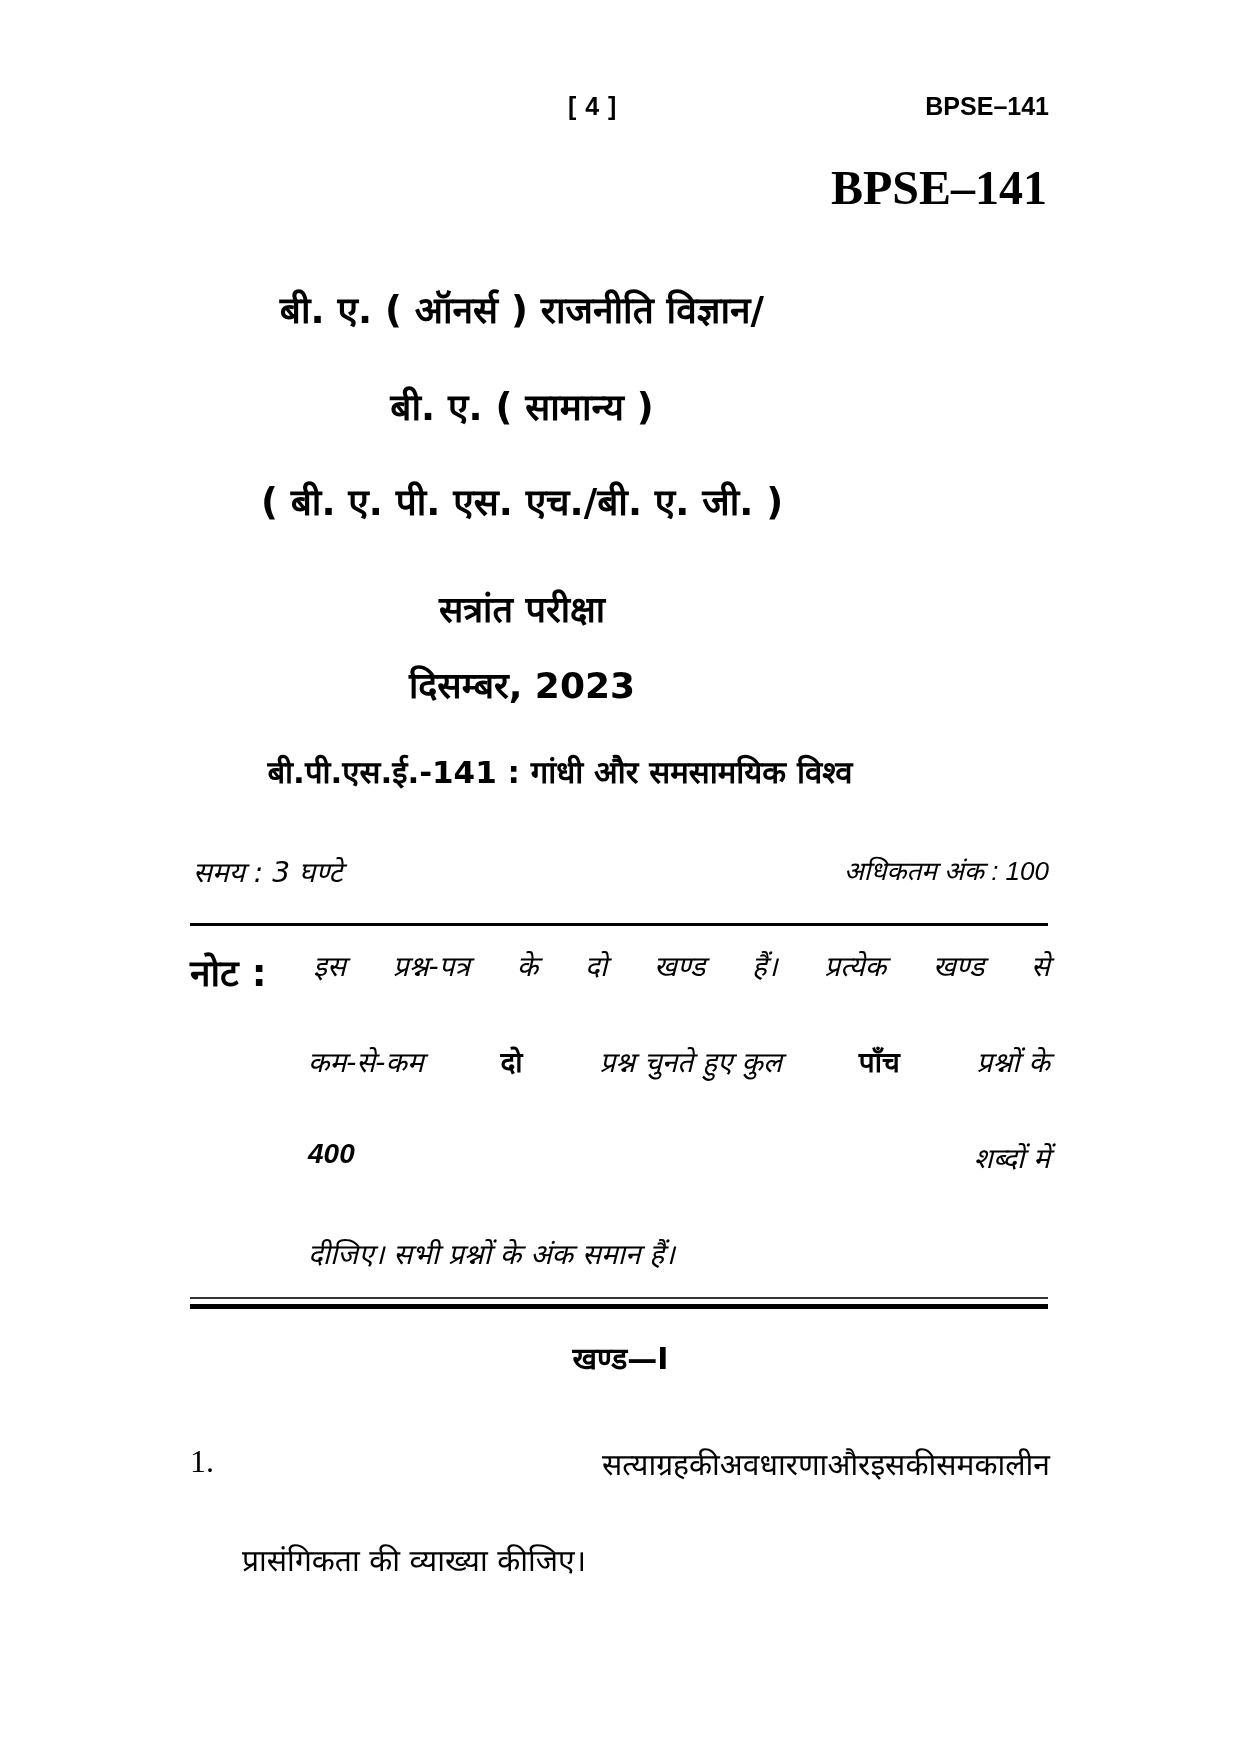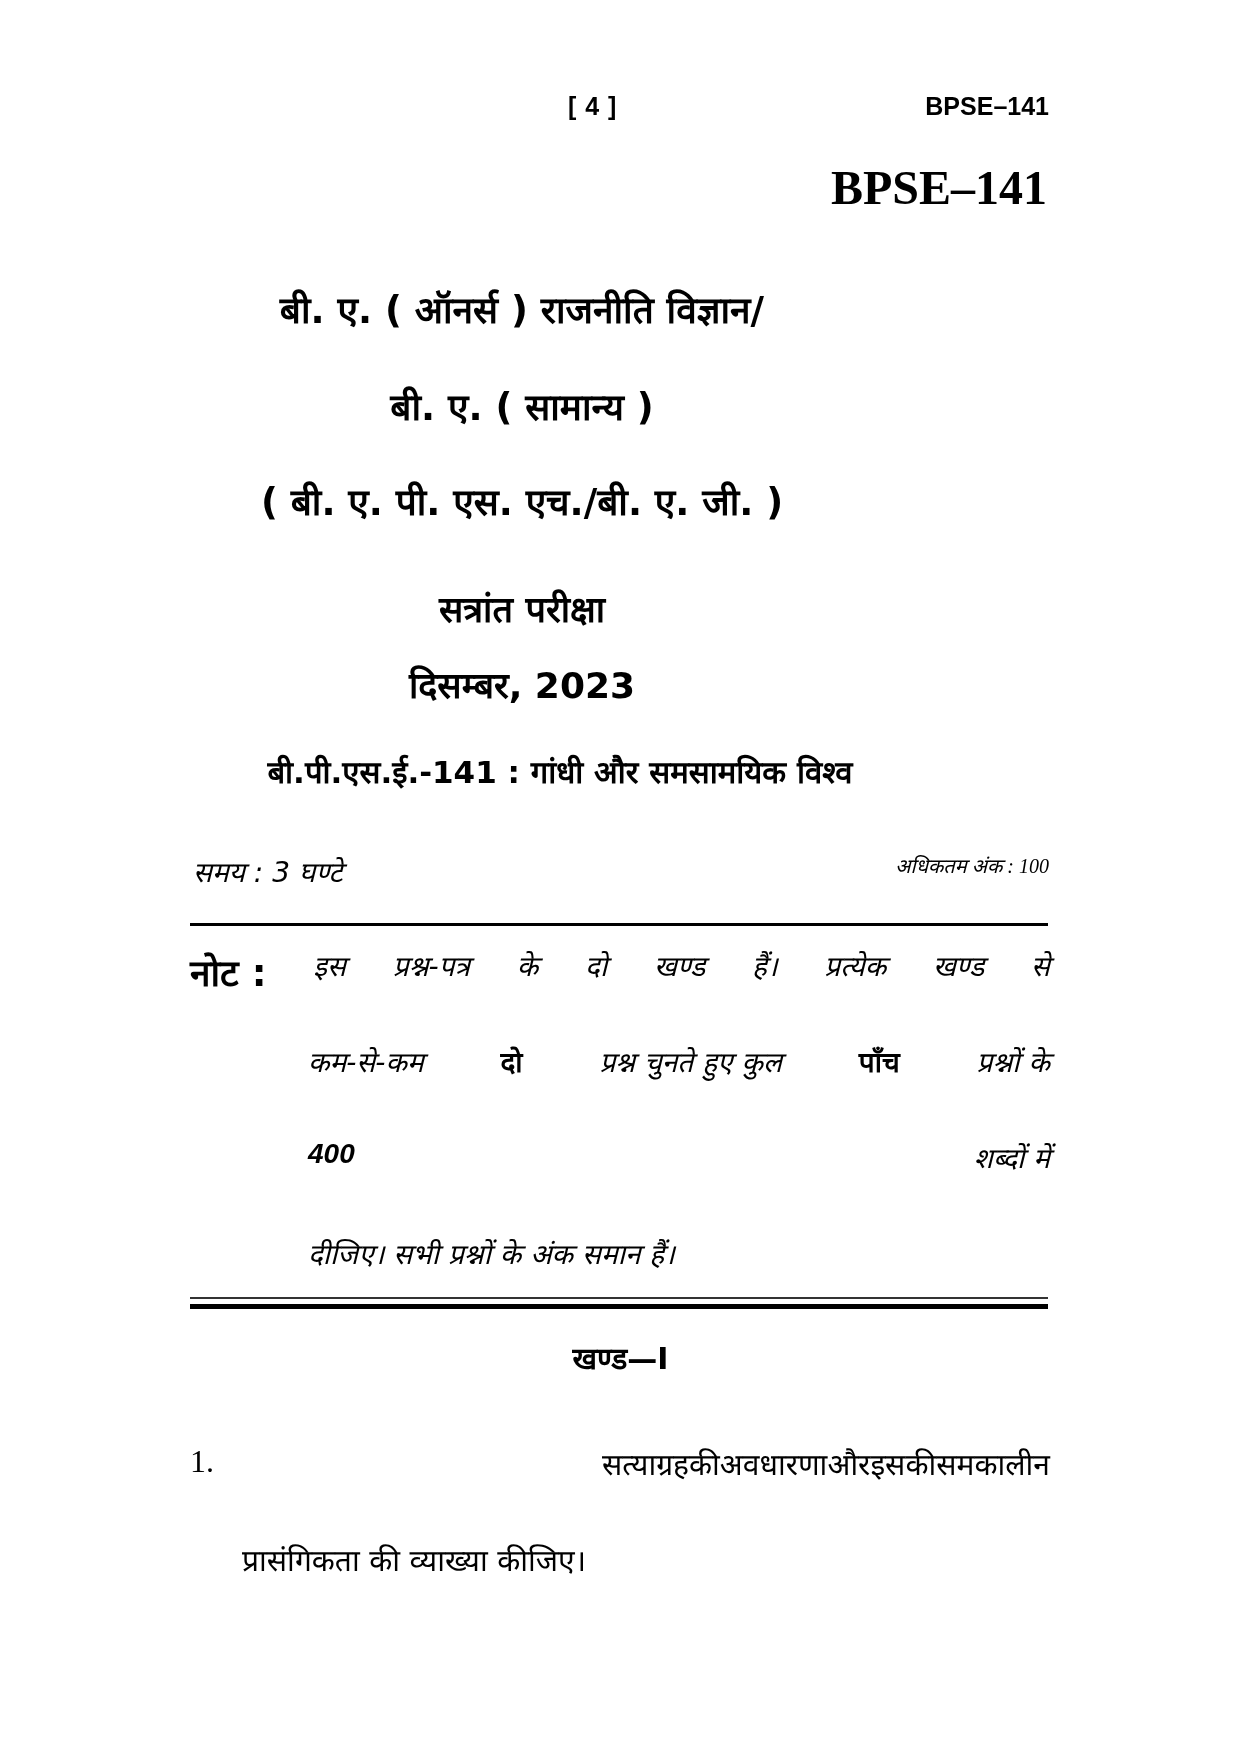"अधिकतम अंक : 100" .meta-right { font-family: Liberation Serif, serif -> Liberation Sans, sans-serif; font-size: 20px -> 26px }
